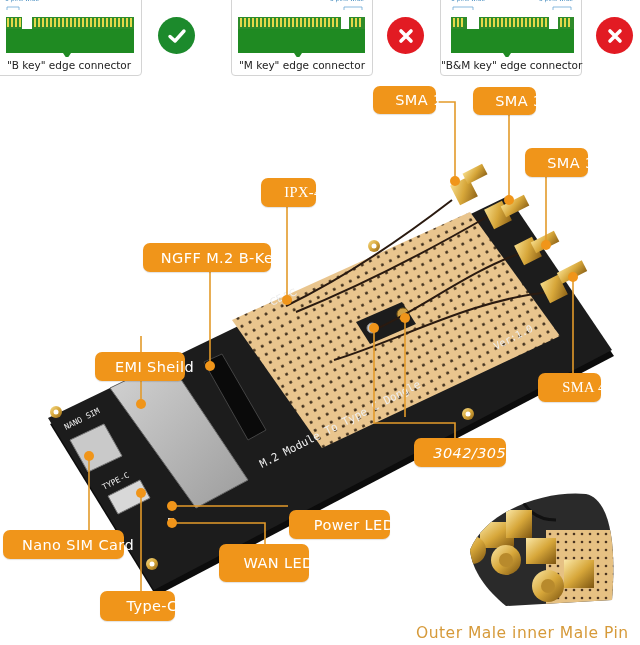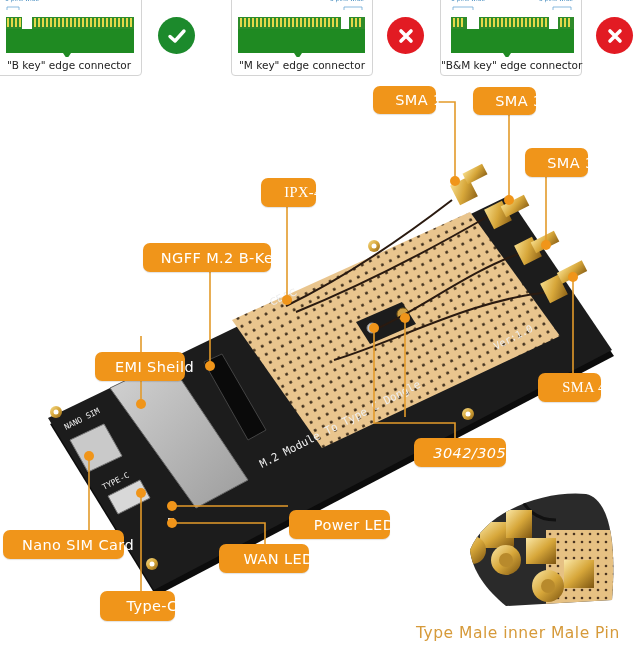"WAN LED" div.callout { height: 29px -> 38px }
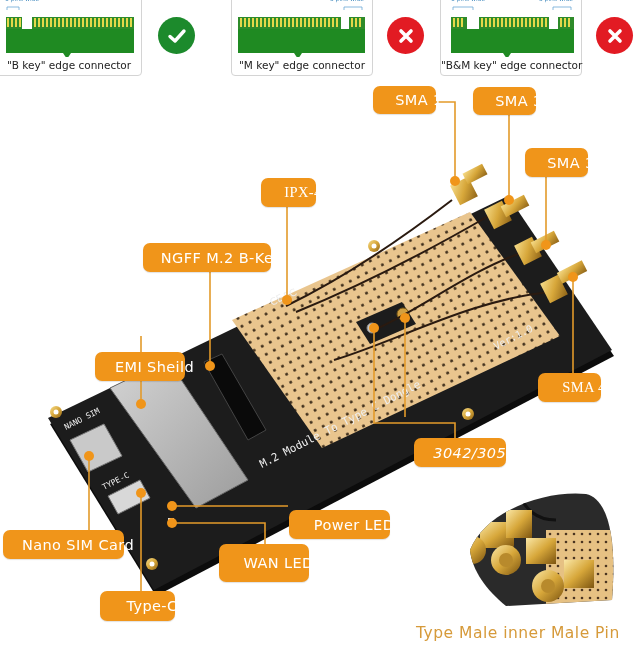"Type Male inner Male Pin" div.footer-caption { text: Type -> Outer }
